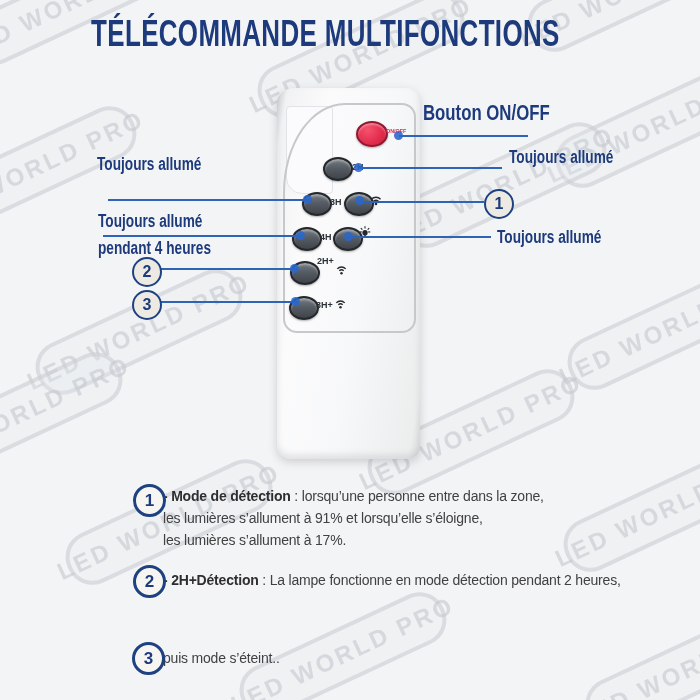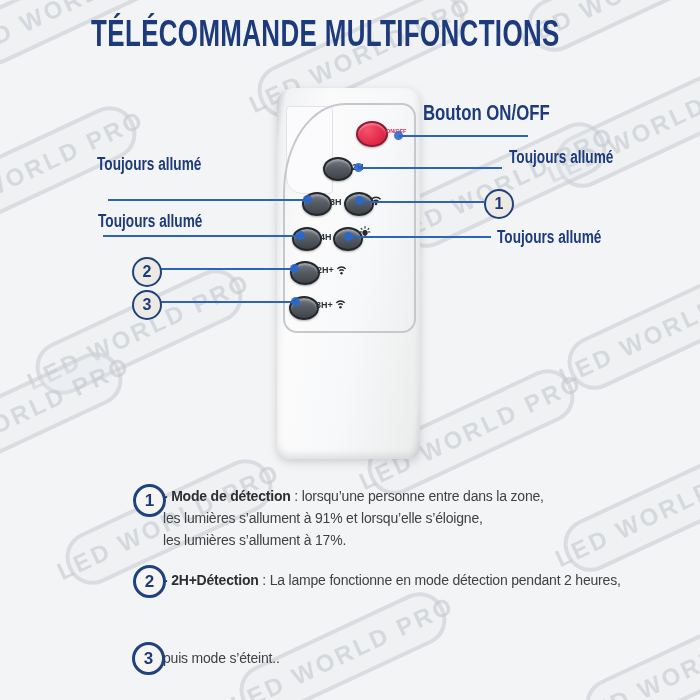"pendant 4 heures" div.lbl { html: none -> <div> <span>pendant 4 heures</span> </div> }
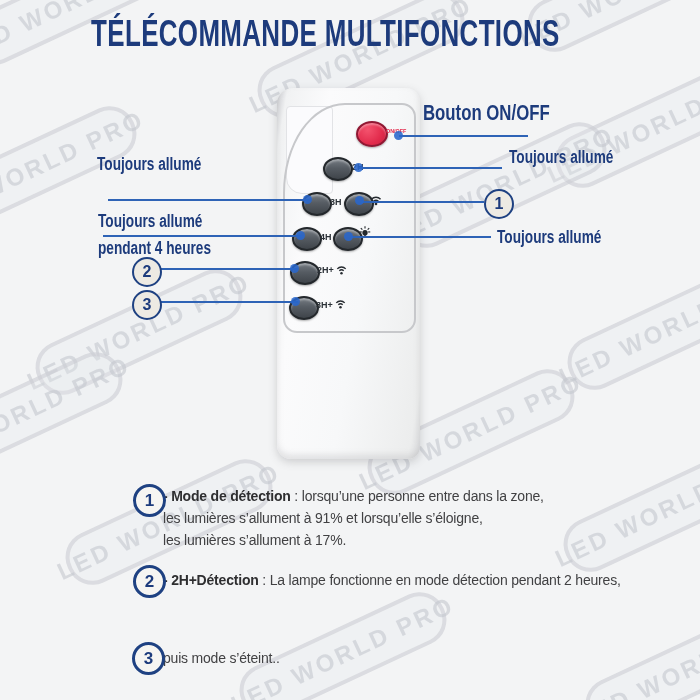"2H+" div.btn-lbl { top: 177px -> 168px }
